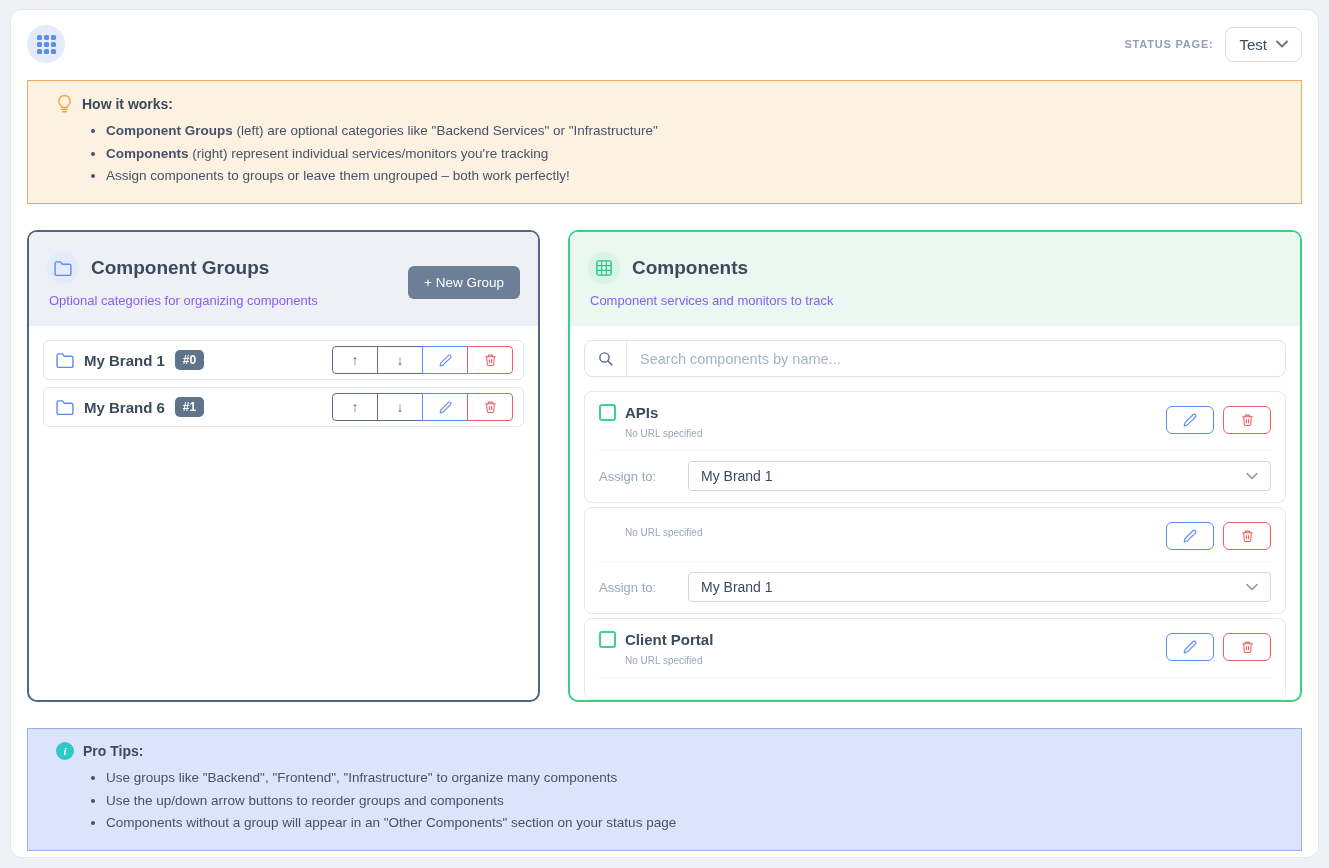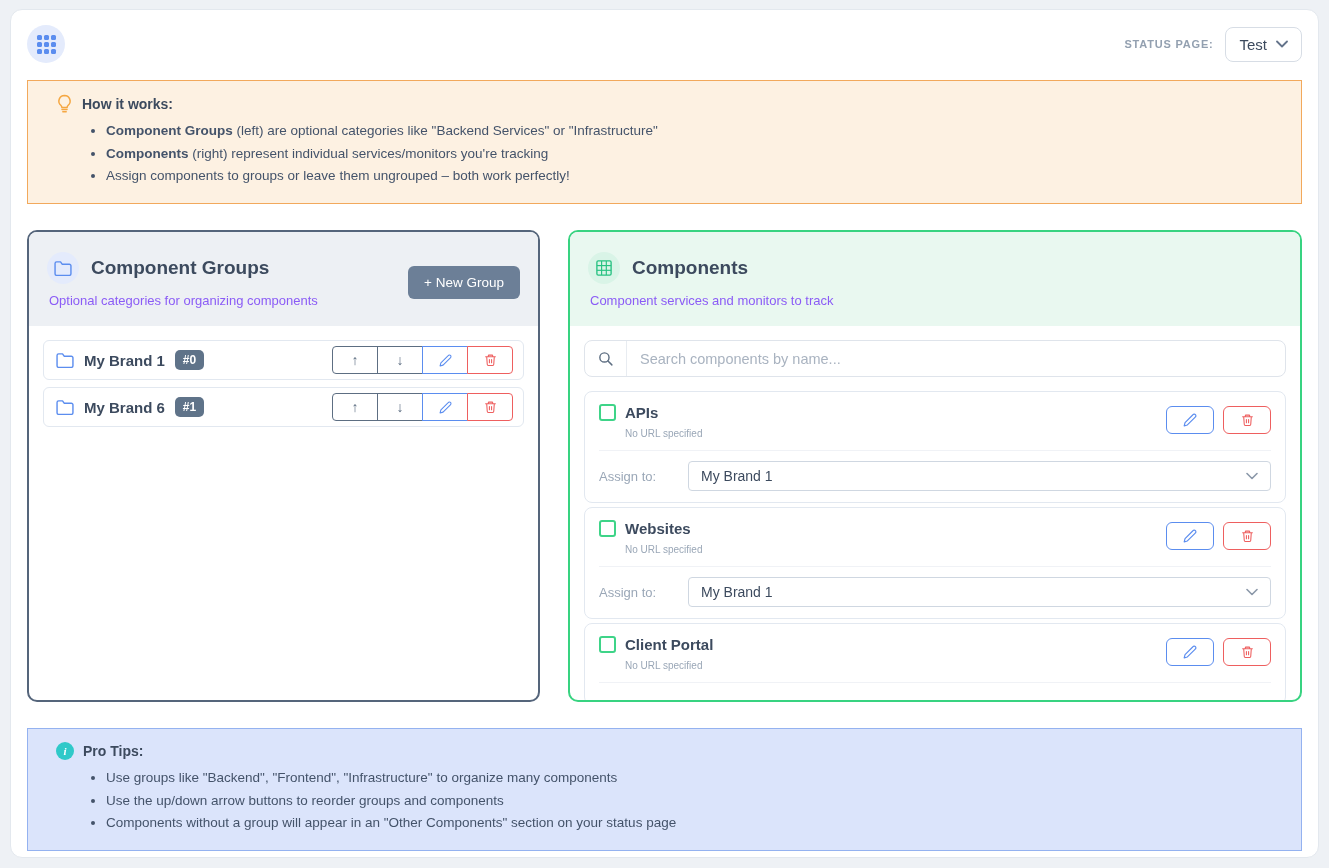"Websites" div.comp-name-row { html: <div> <span></span> <span>Websites</span> </div> -> none }
